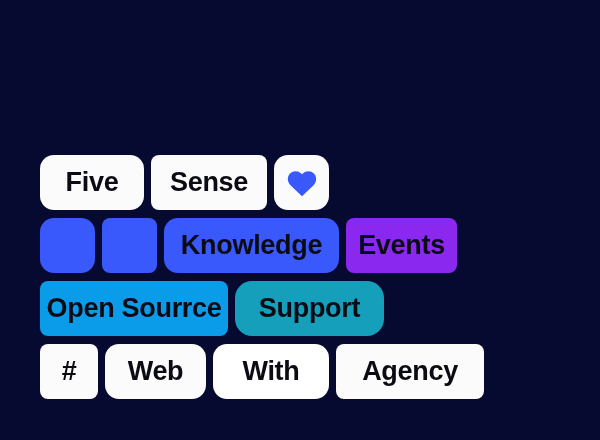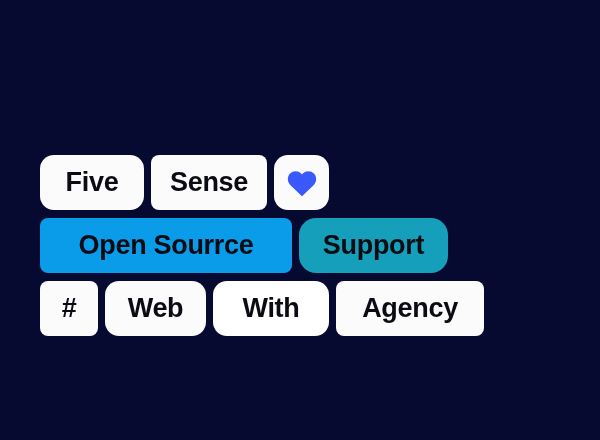"Knowledge" div.tag-row { html: none -> <div> <div></div> <div></div> <div> <span>Knowledge</span> </div> <div> <span>Events</span> </div> </div> }
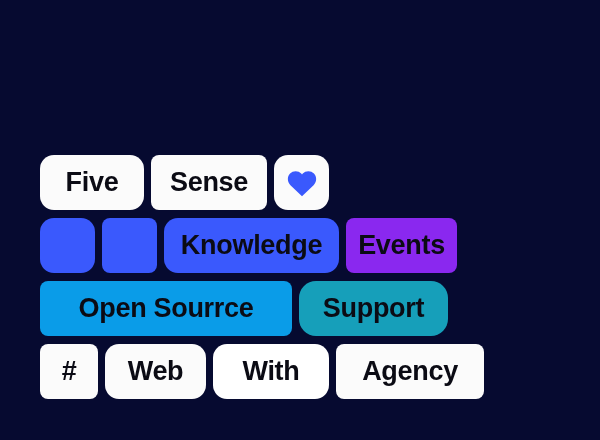"Open Sourrce" div.tag { width: 252px -> 188px }
